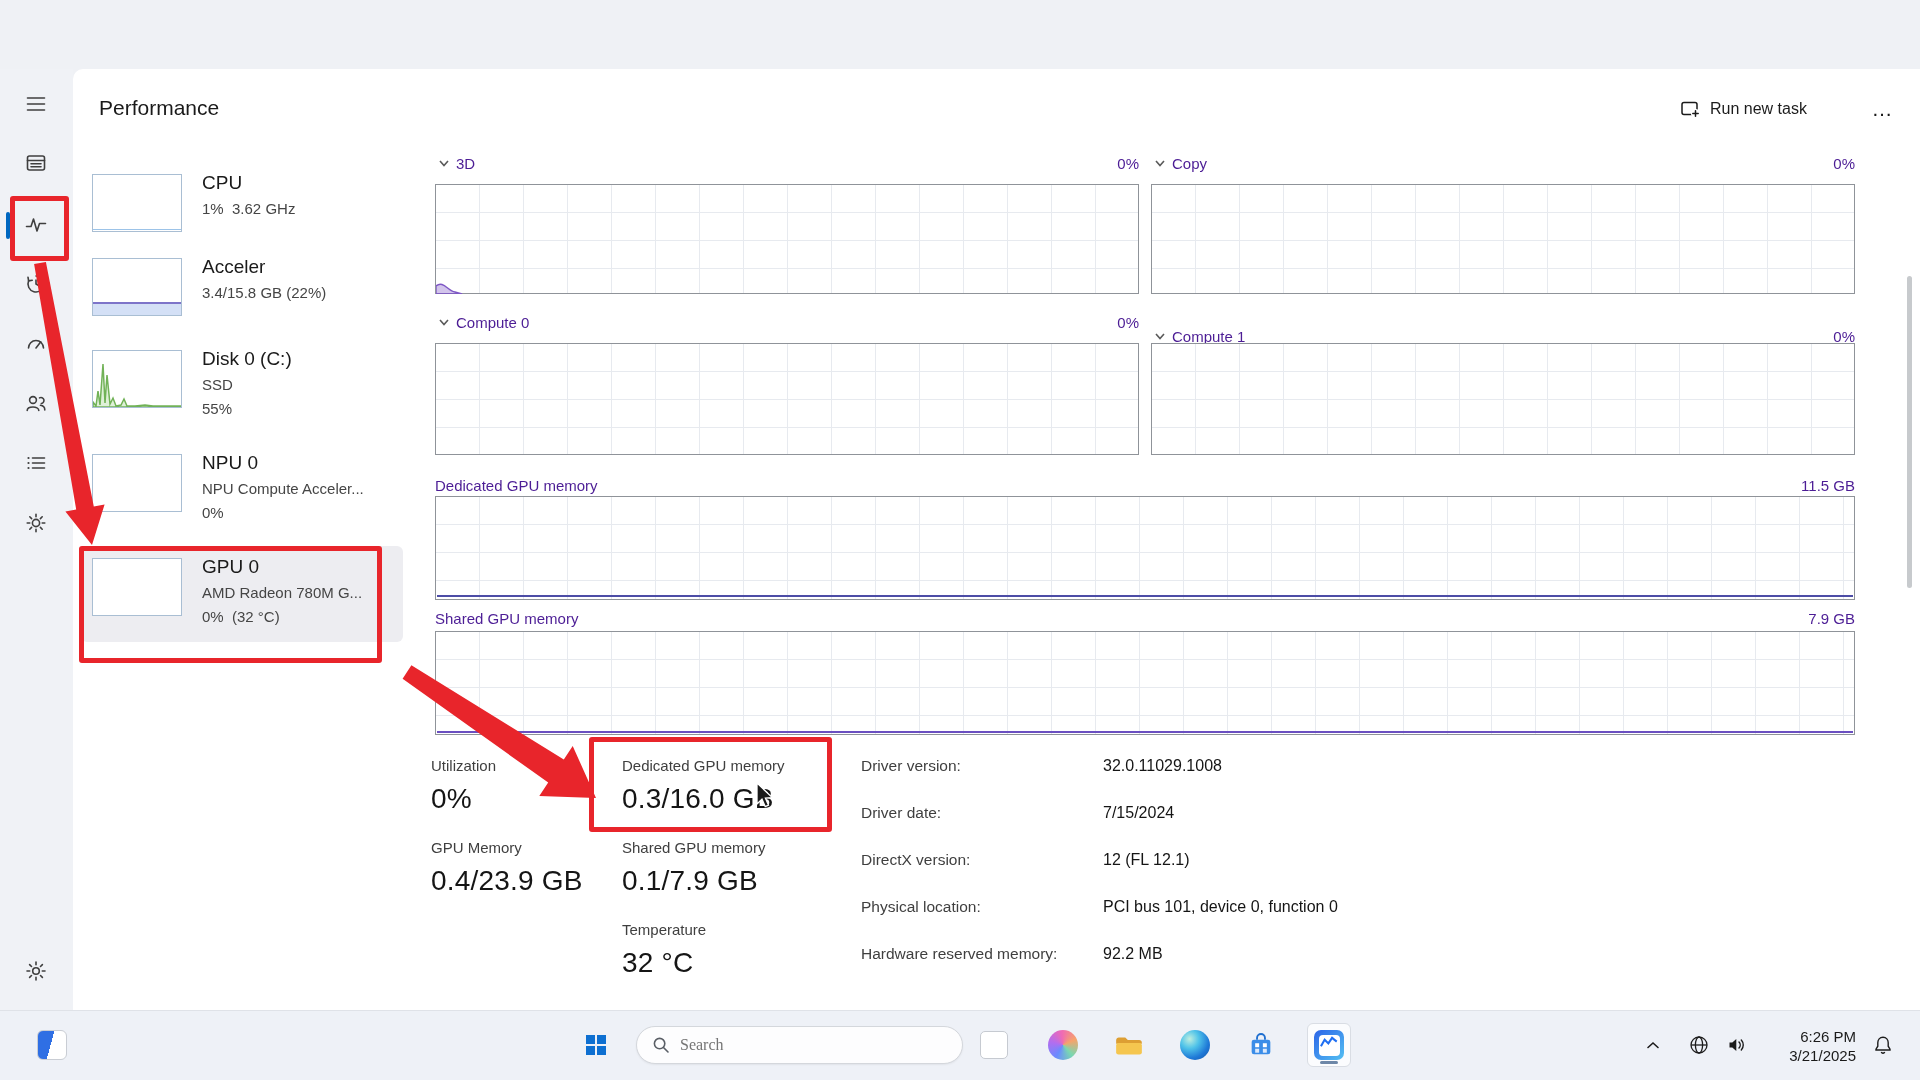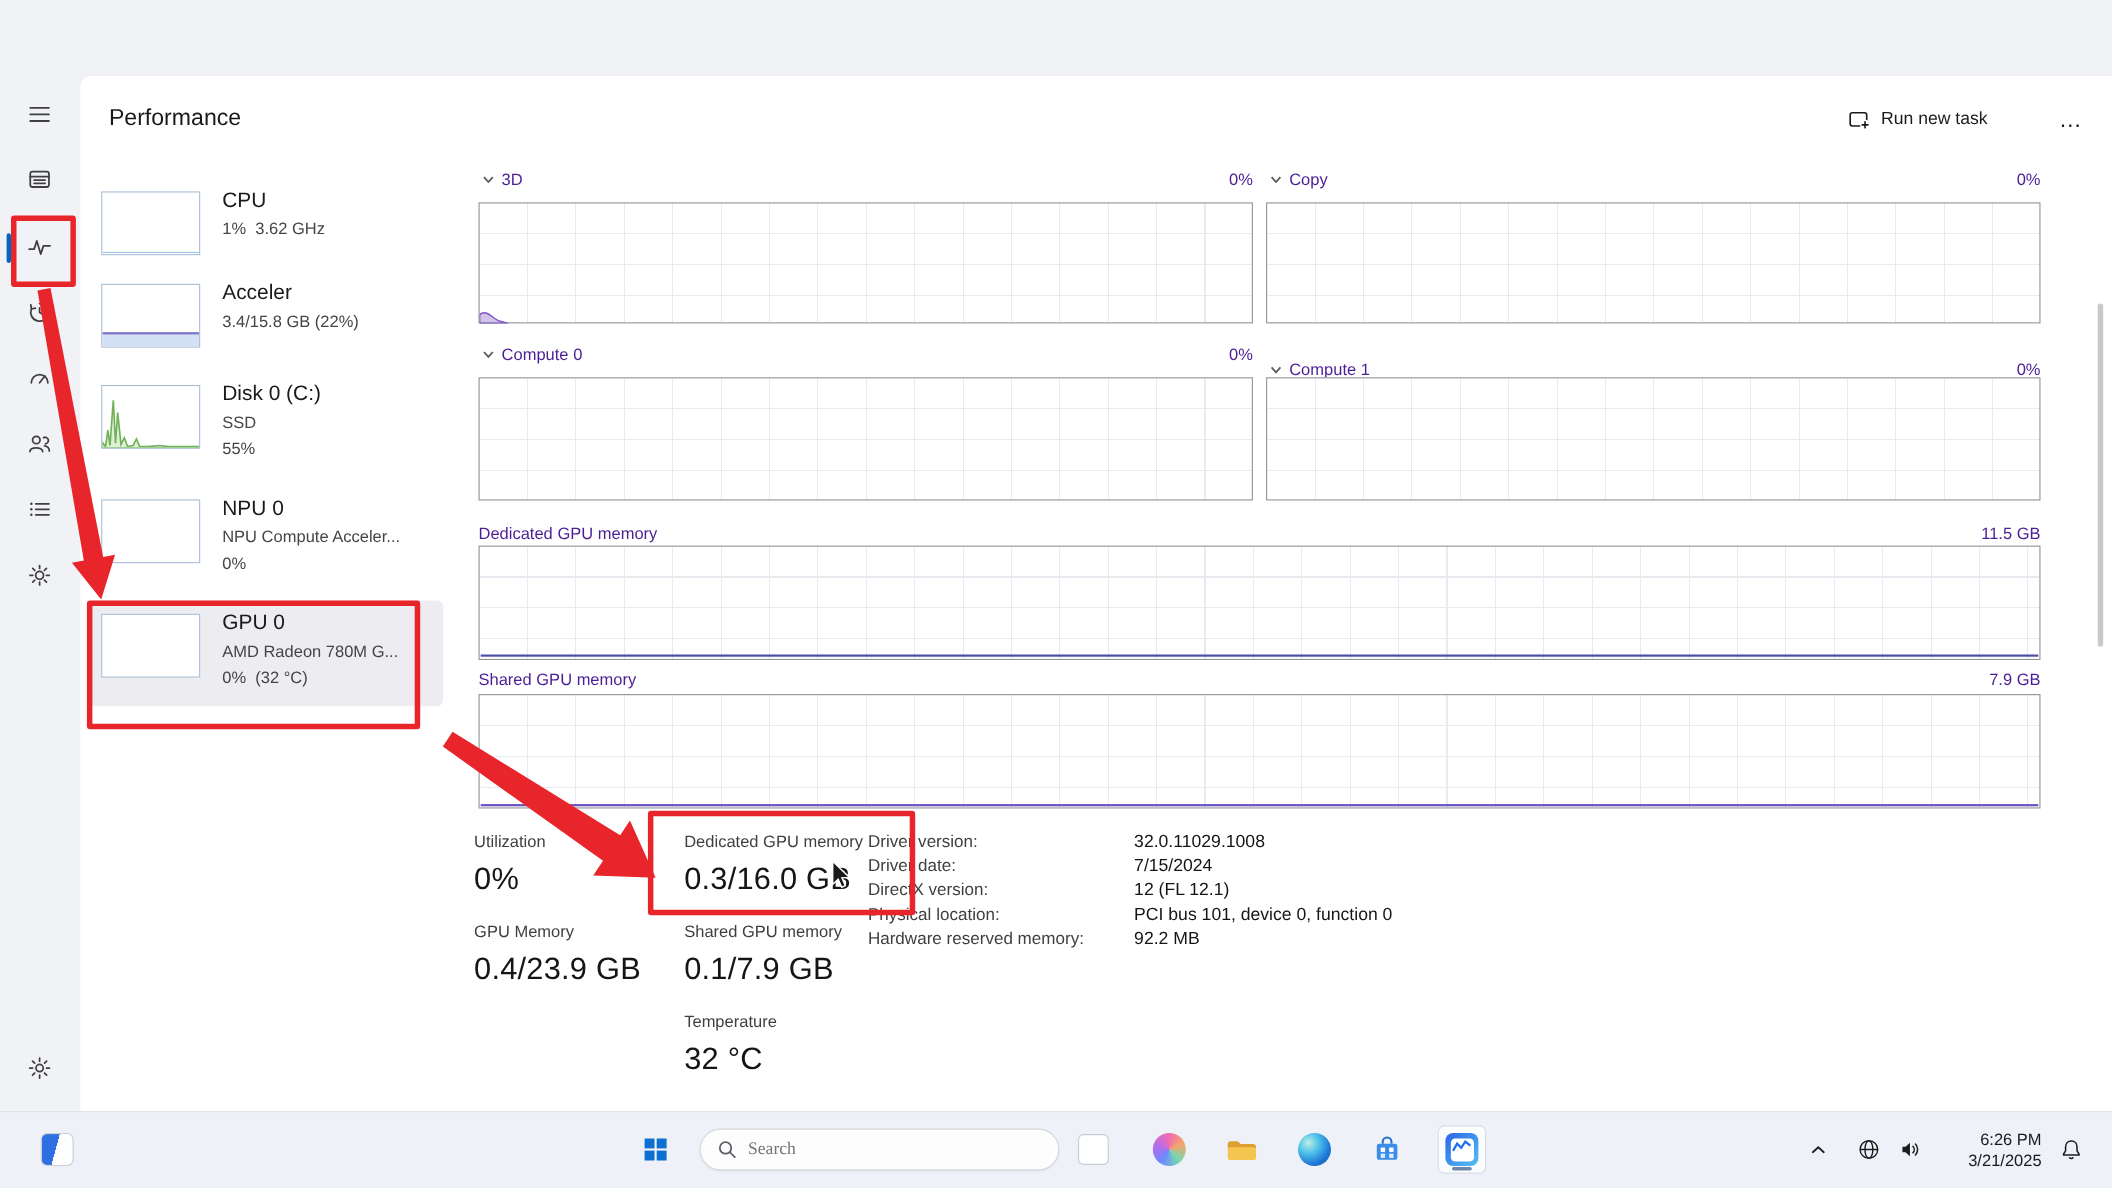"Driver version:" .drv { left: 716px -> 788px; row-gap: 4px -> 29px }
